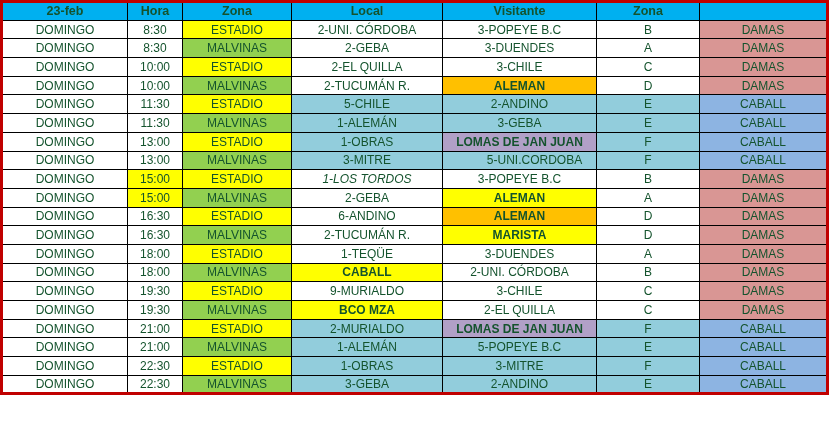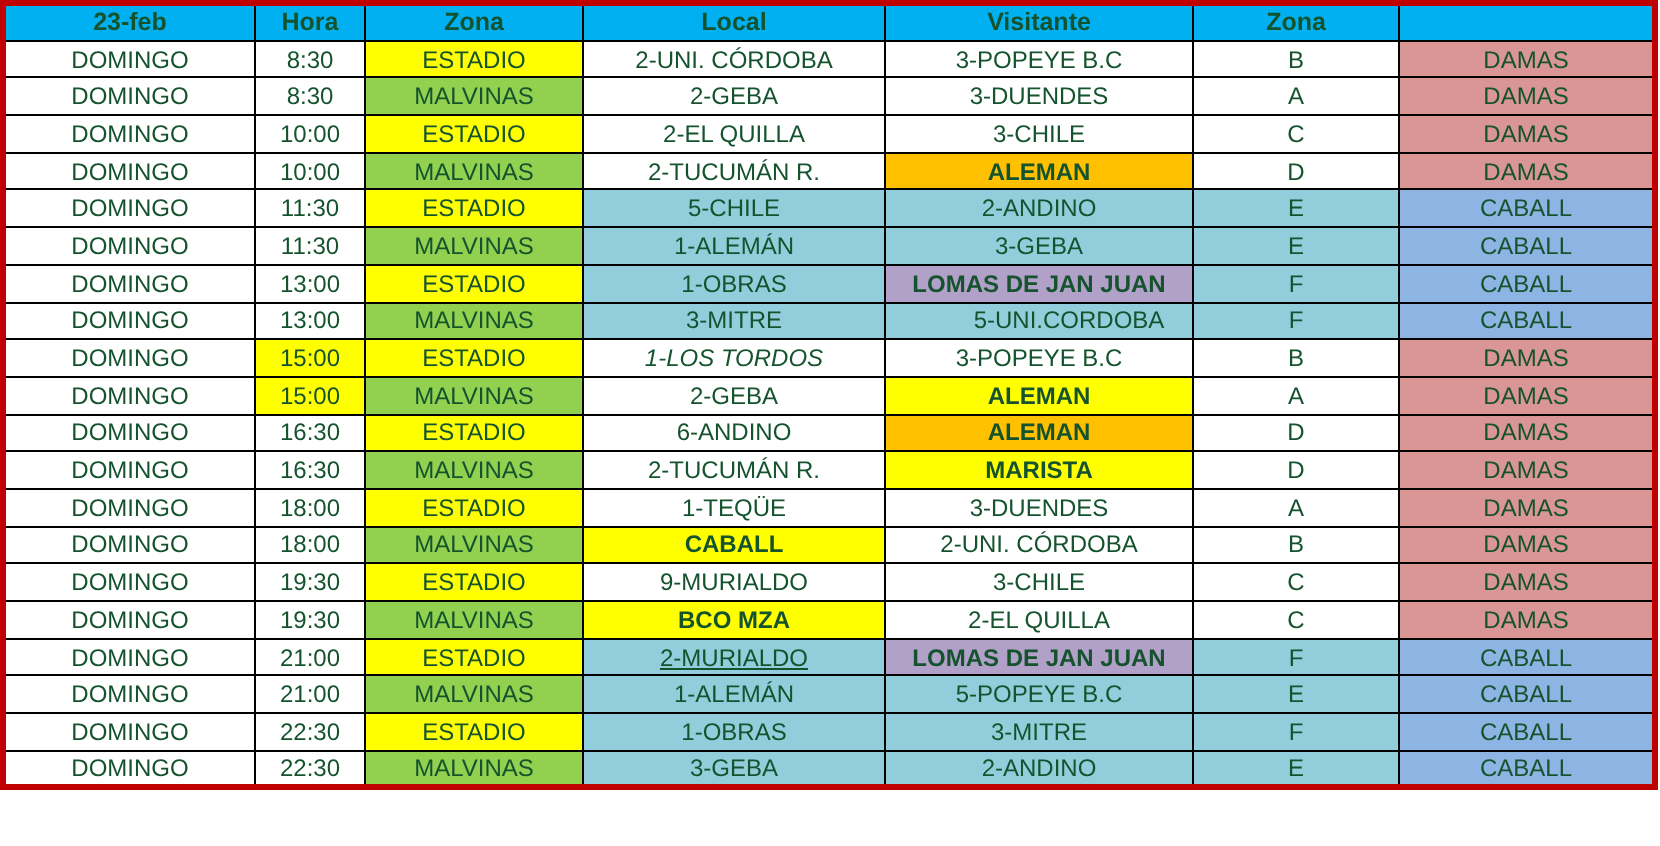"2-MURIALDO" td { text-decoration: underline -> none }
